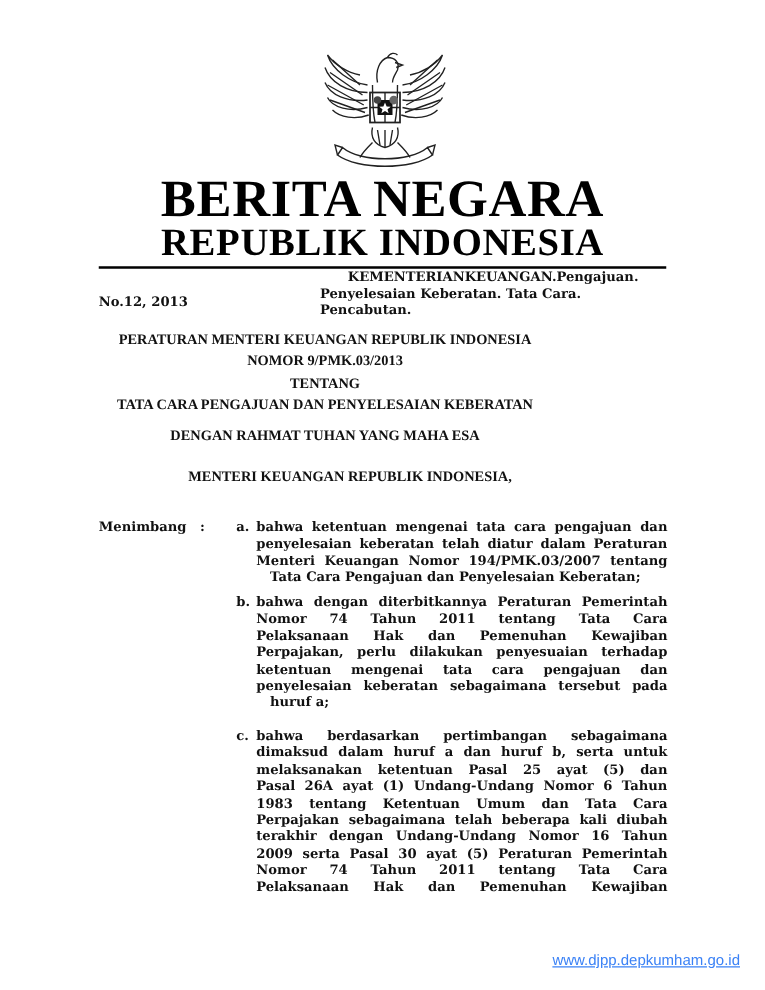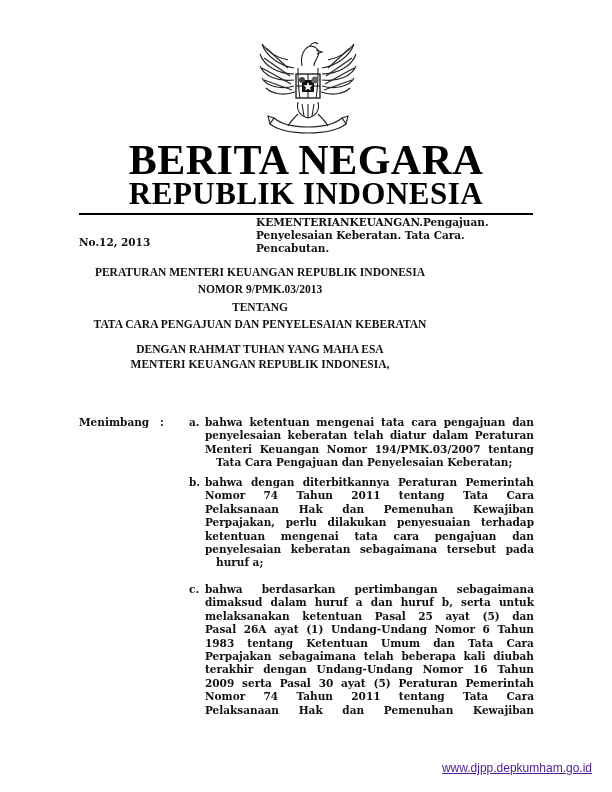"KEMENTERIAN" .justify-line { justify-content: flex-start -> center }
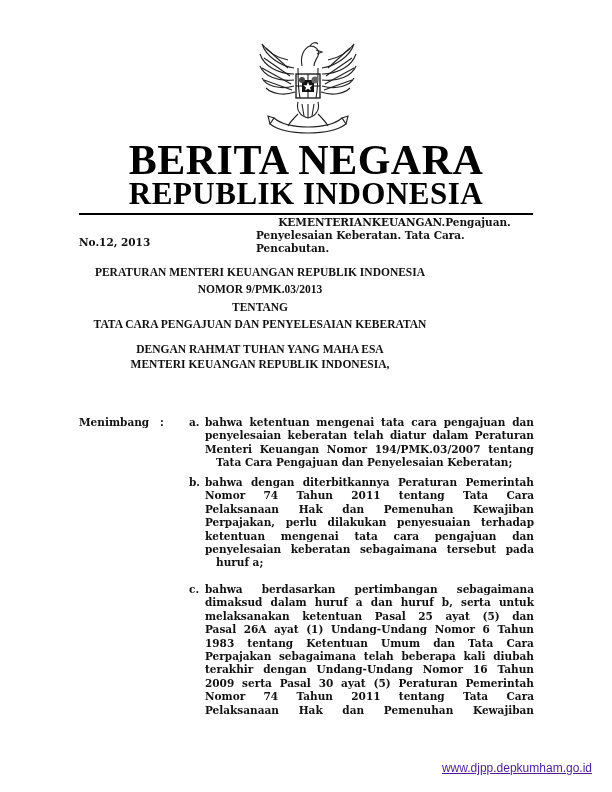"MENTERI KEUANGAN REPUBLIK INDONESIA," div.center-block { margin-left: none -> 20px; top: 358px -> 376px }
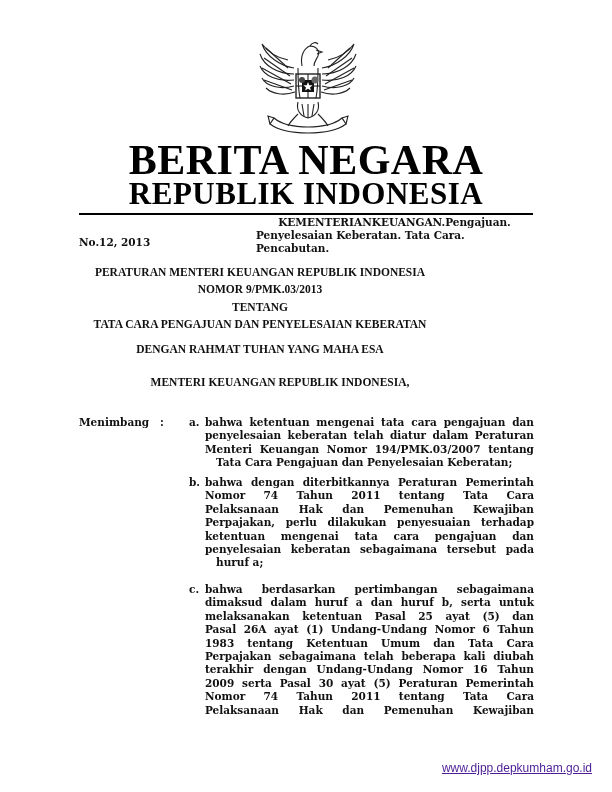"www.djpp.depkumham.go.id" .footer-url { color: #4c1d95 -> #3b82f6 }
